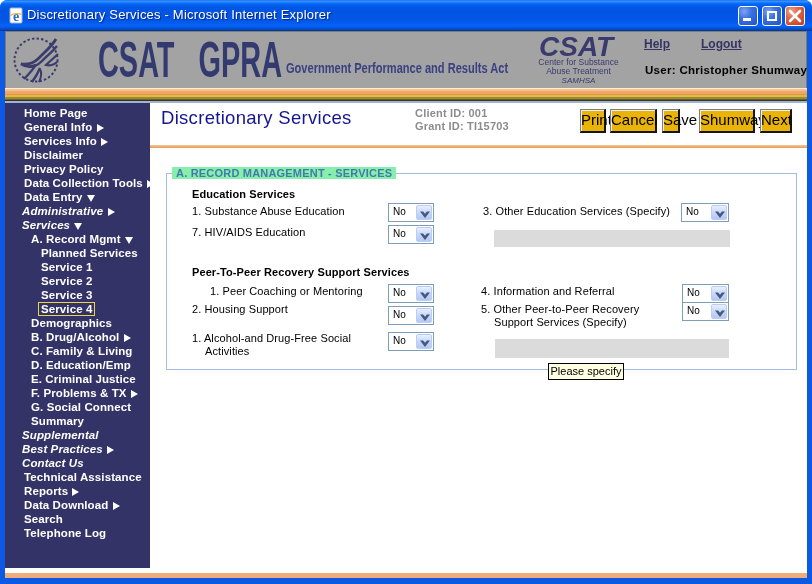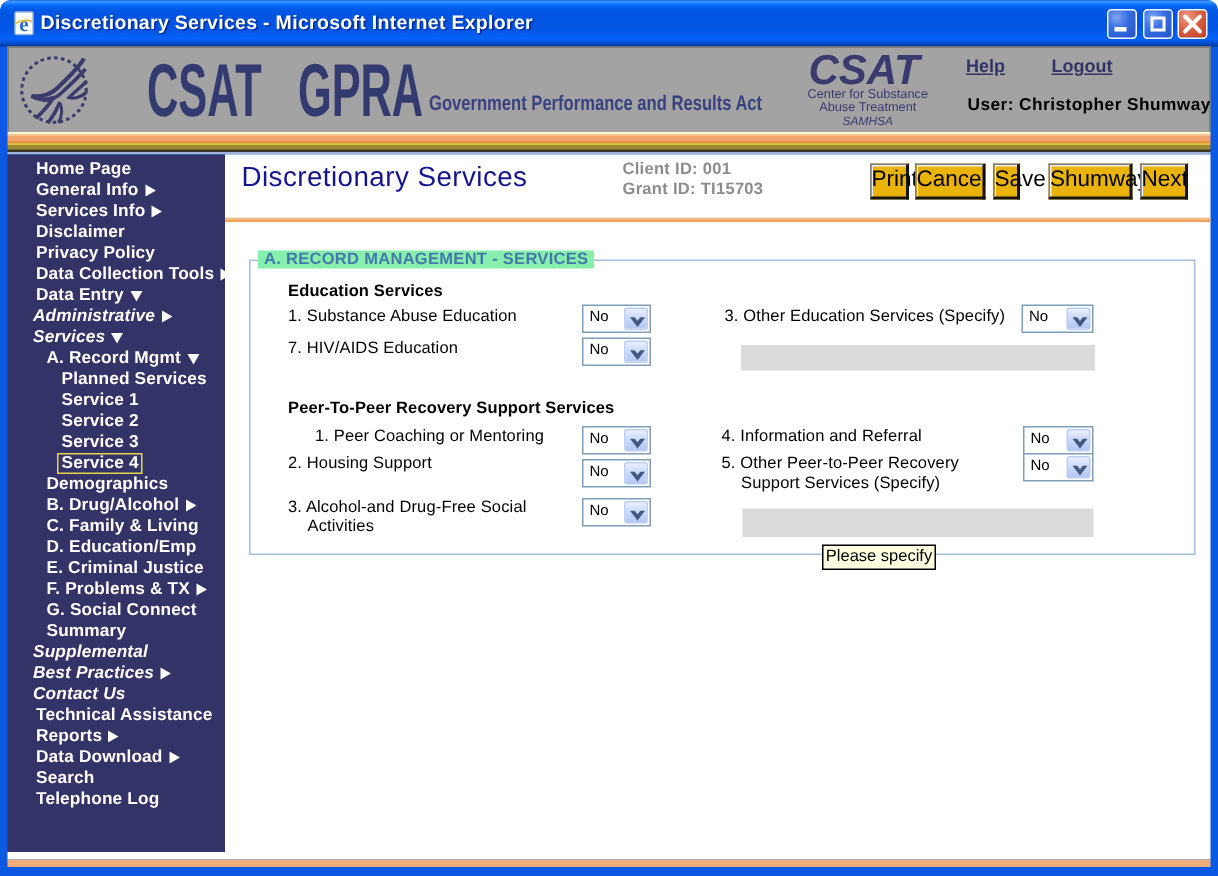"Discretionary Services - Microsoft" #tbtext { font-weight: bold -> normal }
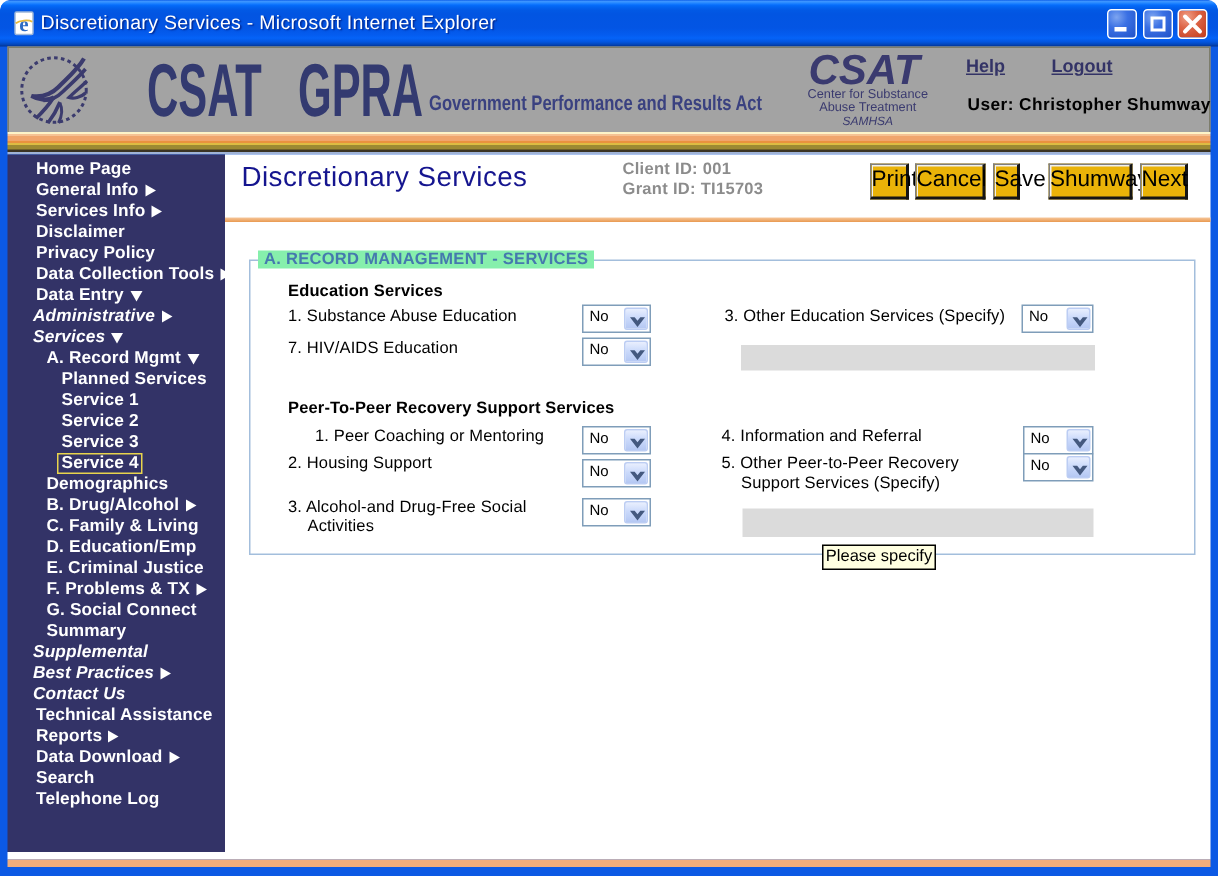"3. Alcohol-and Drug-Free Social" div.lbl { text: 3 -> 1 }
